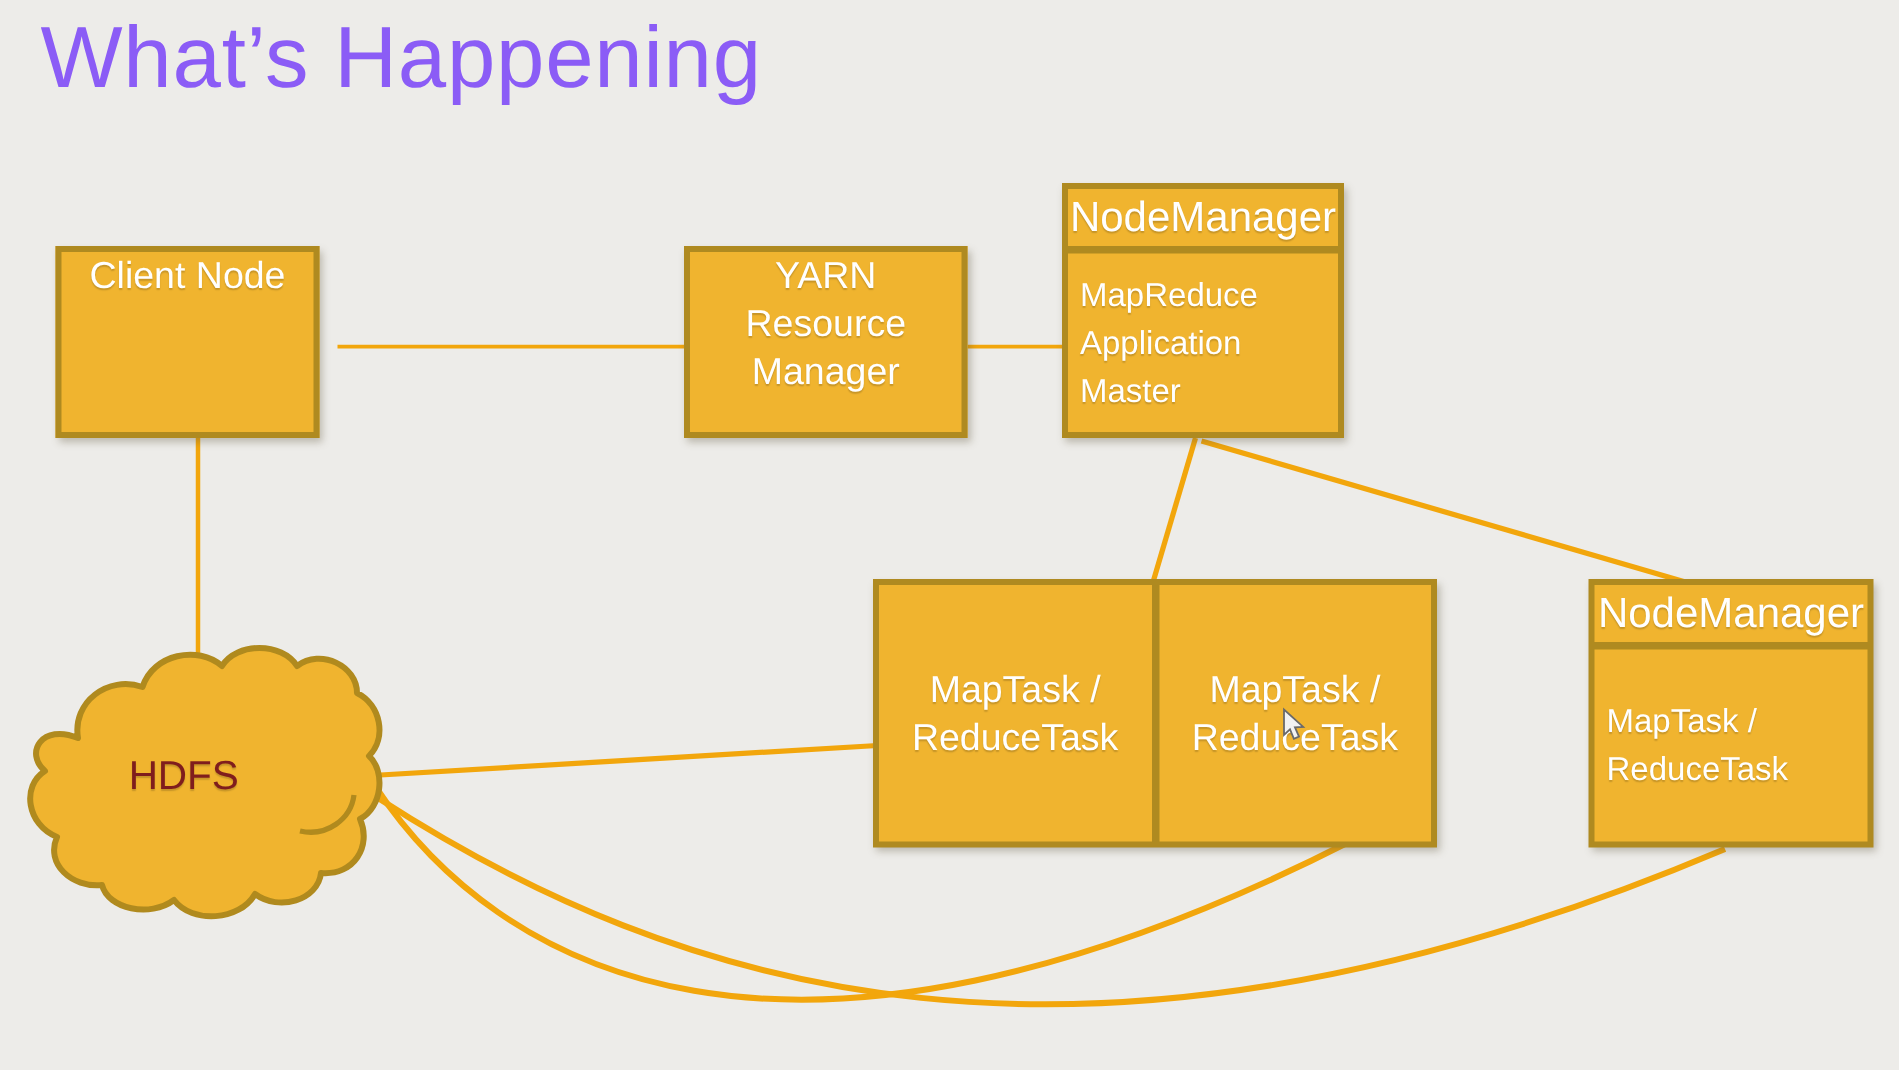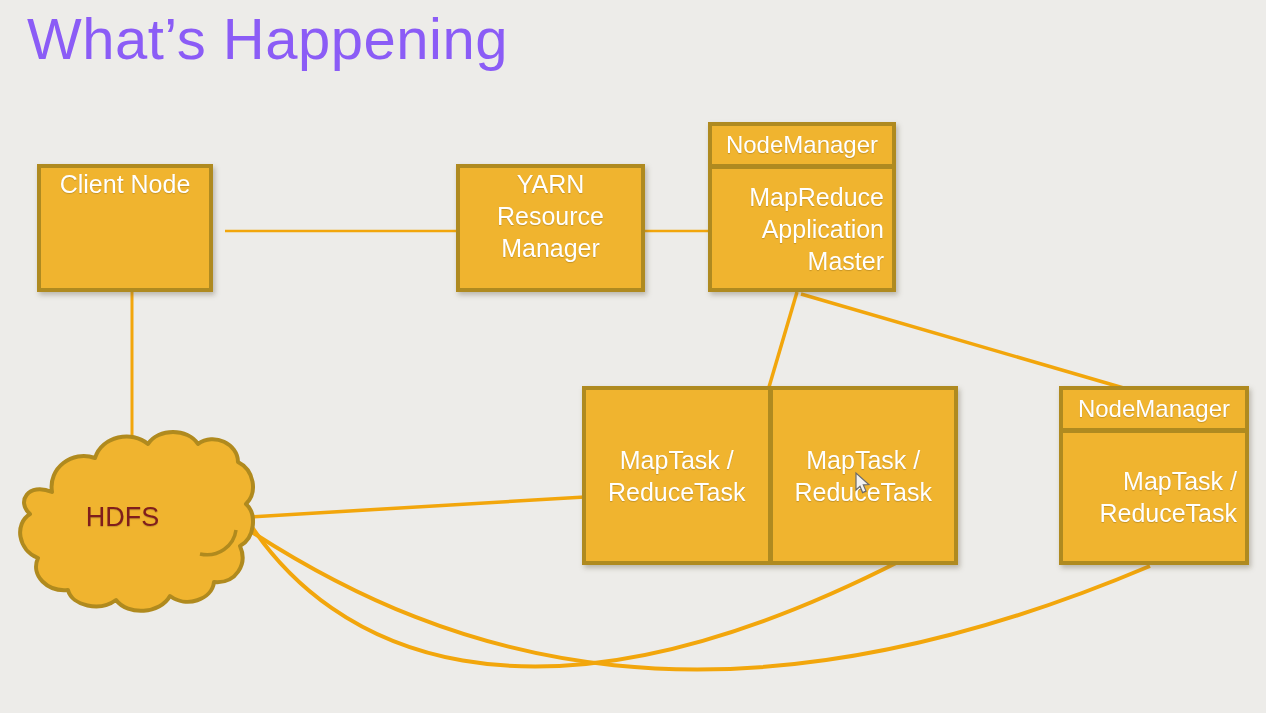"NodeManager" .titled-box .bar { font-size: 24px -> 28px }
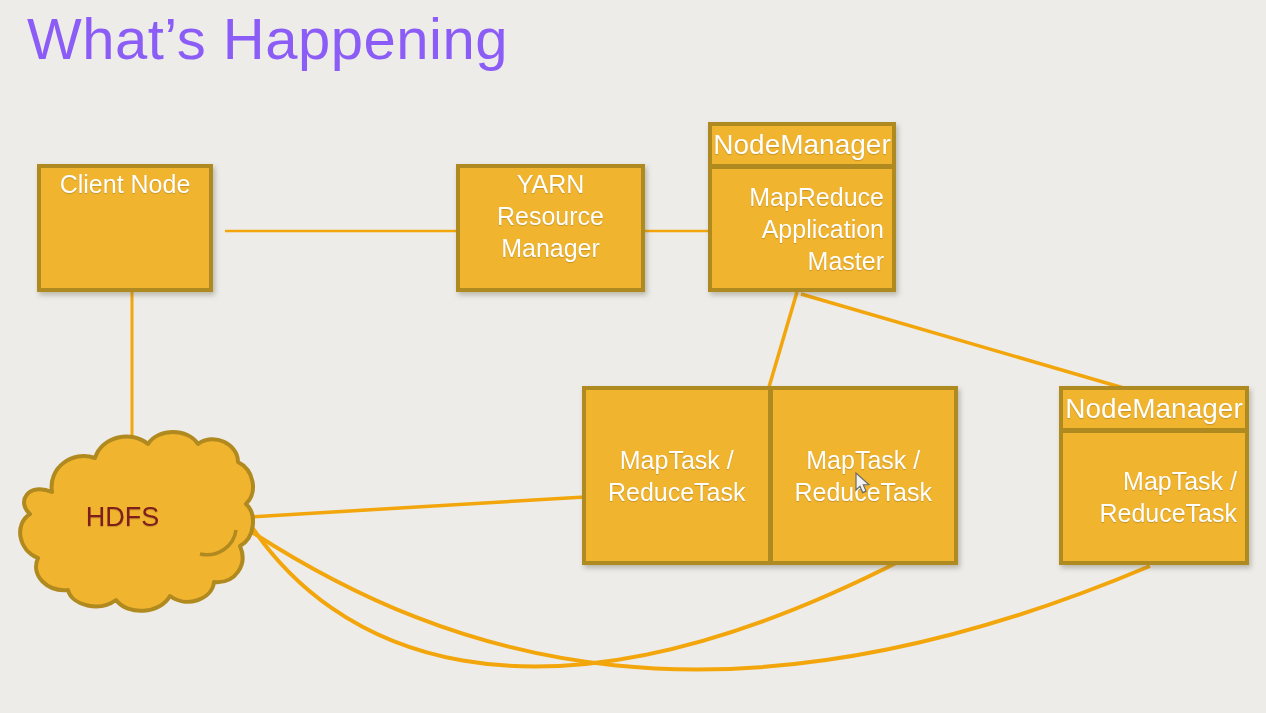"MapReduce Application Master" .titled-box .content { font-size: 25px -> 22px; text-align: right -> left }
